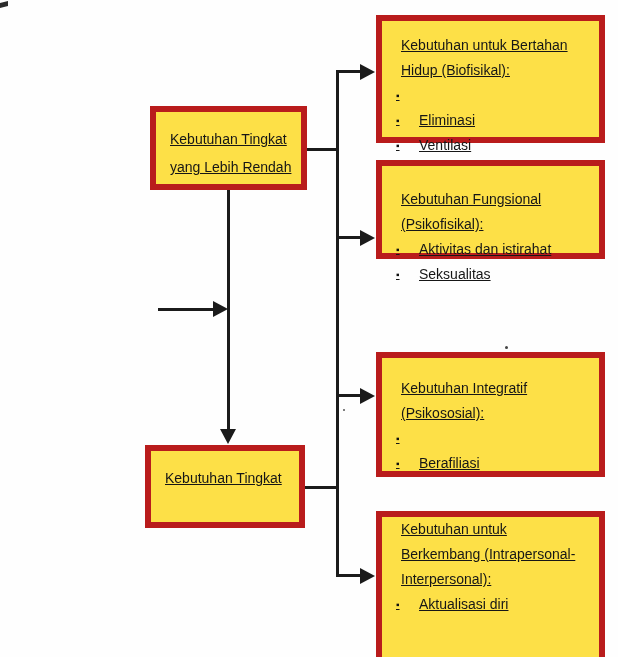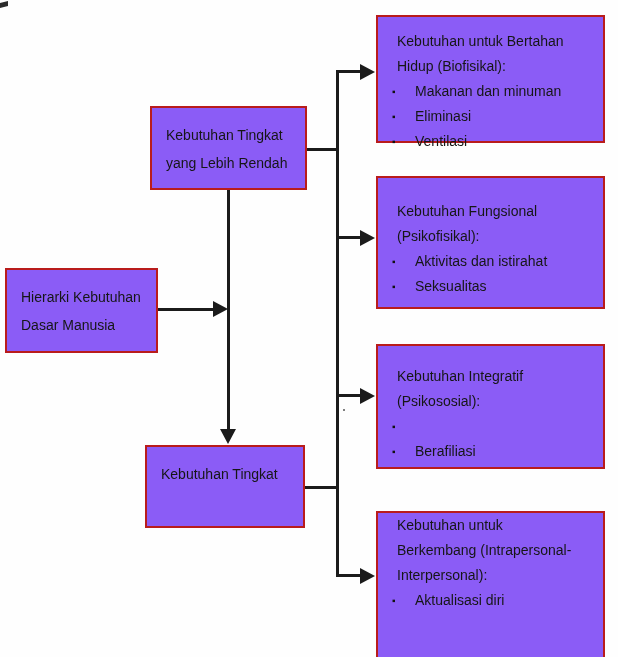"Kebutuhan untuk Bertahan" .node { background: #8b5cf6 -> #fde047; border: 2px solid #b91c1c -> 6px solid #b91c1c; text-decoration: none -> underline }
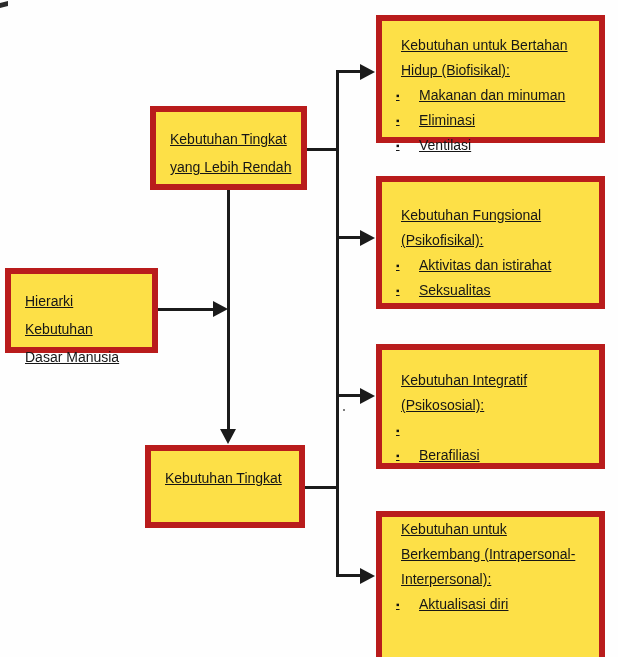"Makanan dan minuman" span { html: <span>Makanan dan minuman</span> -> none }
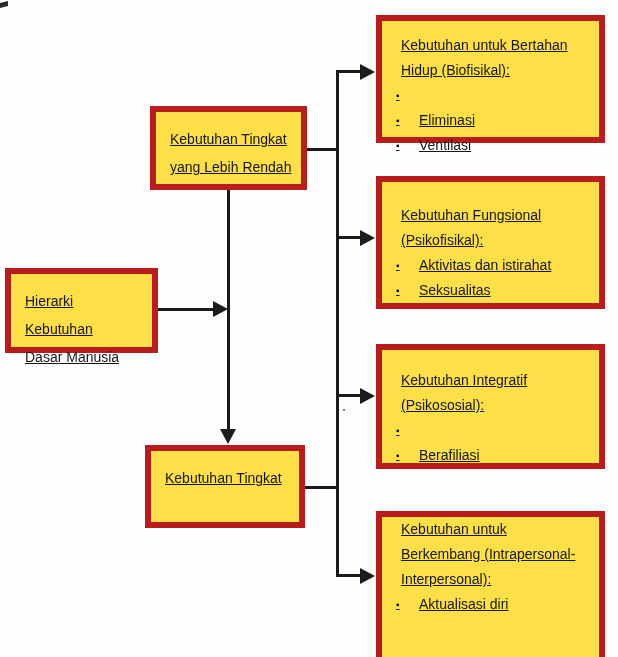"Kebutuhan Fungsional" .cat-2 { height: 133px -> 99px; top: 176px -> 160px }
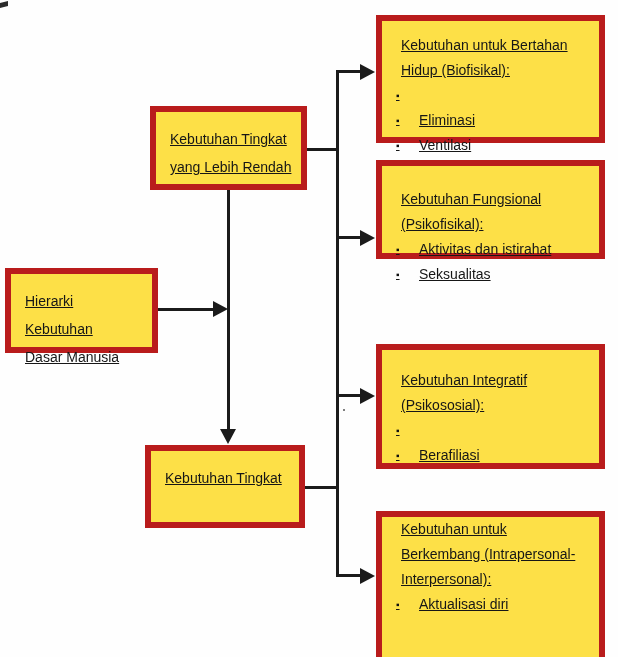"Hierarki Kebutuhan" div.node { html: <div> <div>Hierarki Kebutuhan</div> <div>Dasar Manusia</div> </div> -> none }
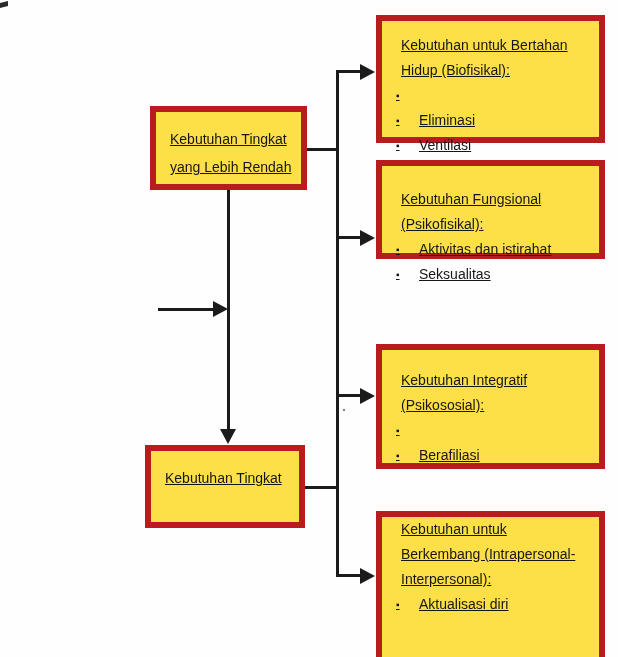"Kebutuhan Integratif" .cat-3 { top: 344px -> 352px }
